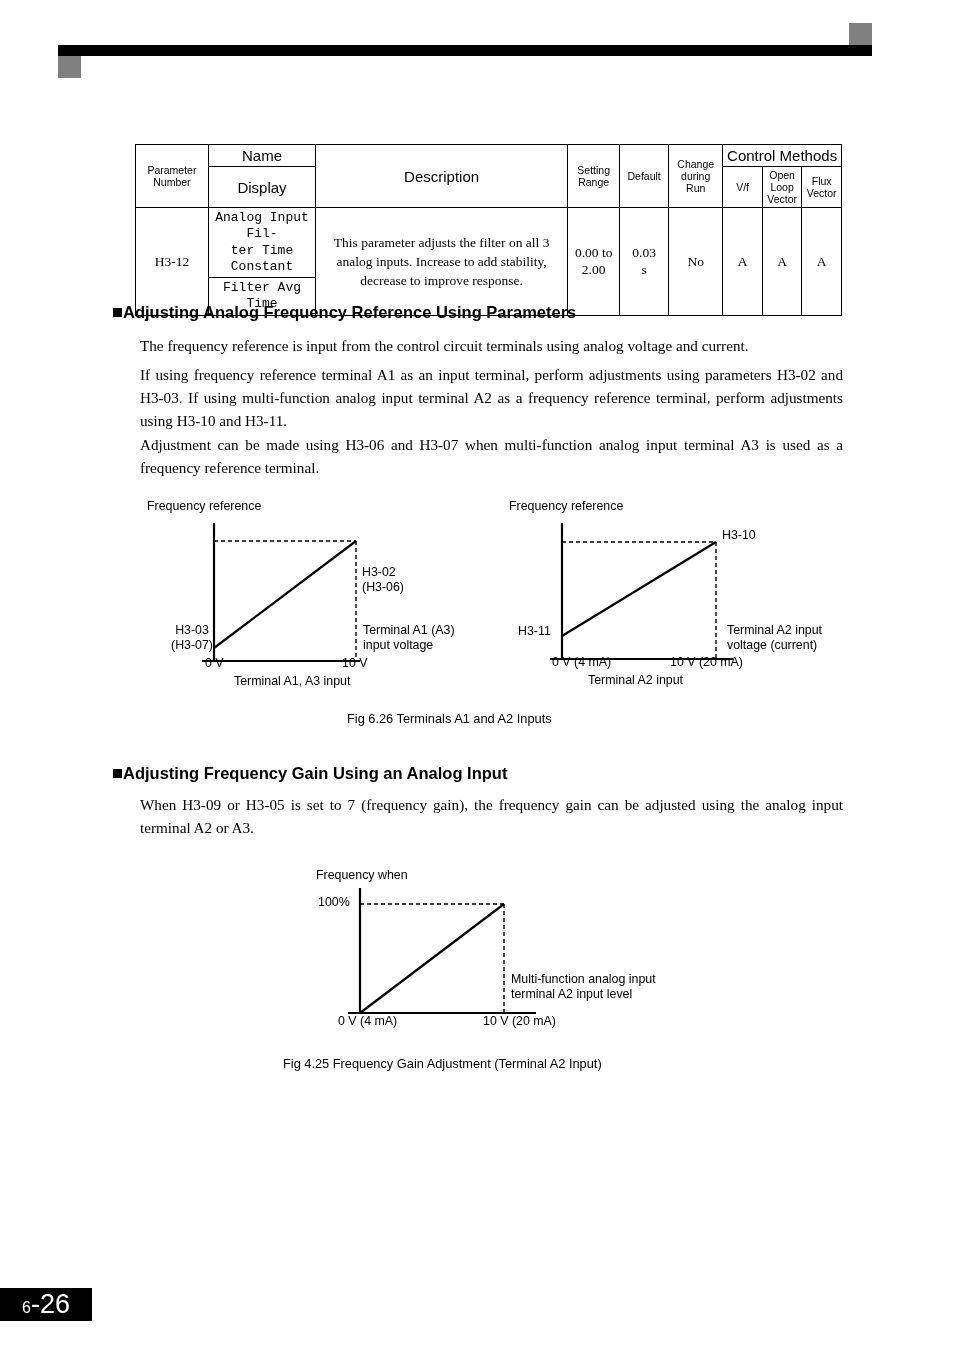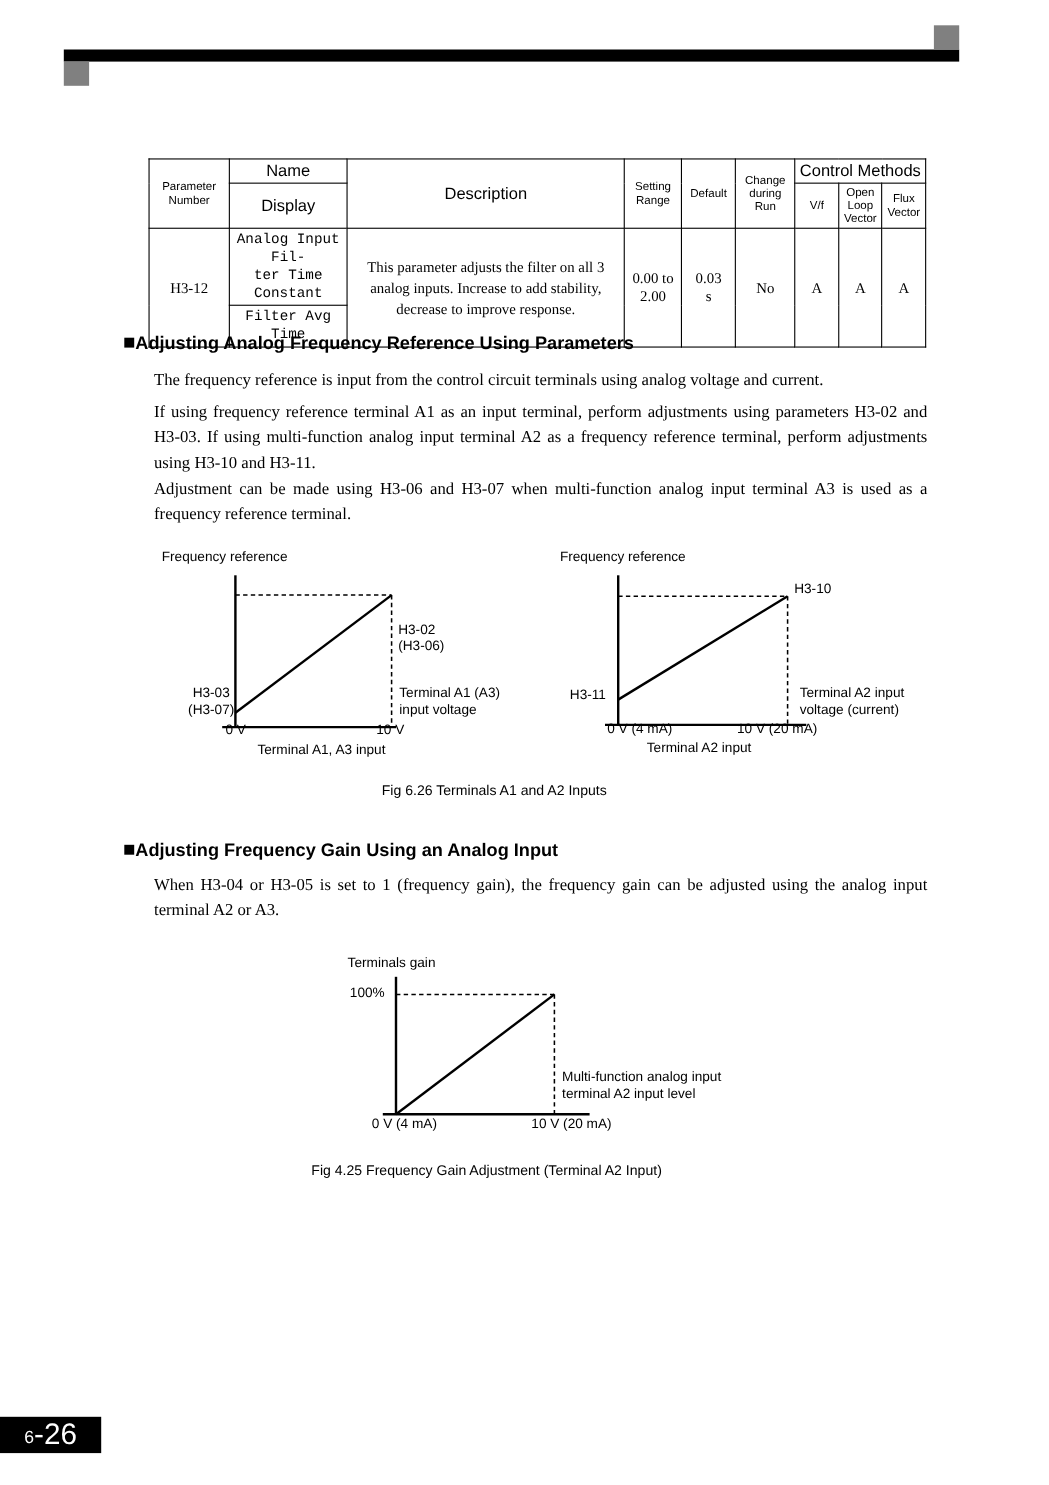"When H3-04 or H3-05 is" div.para { text: H3-04 or H3-05 is set to 1 -> H3-09 or H3-05 is set to 7 }
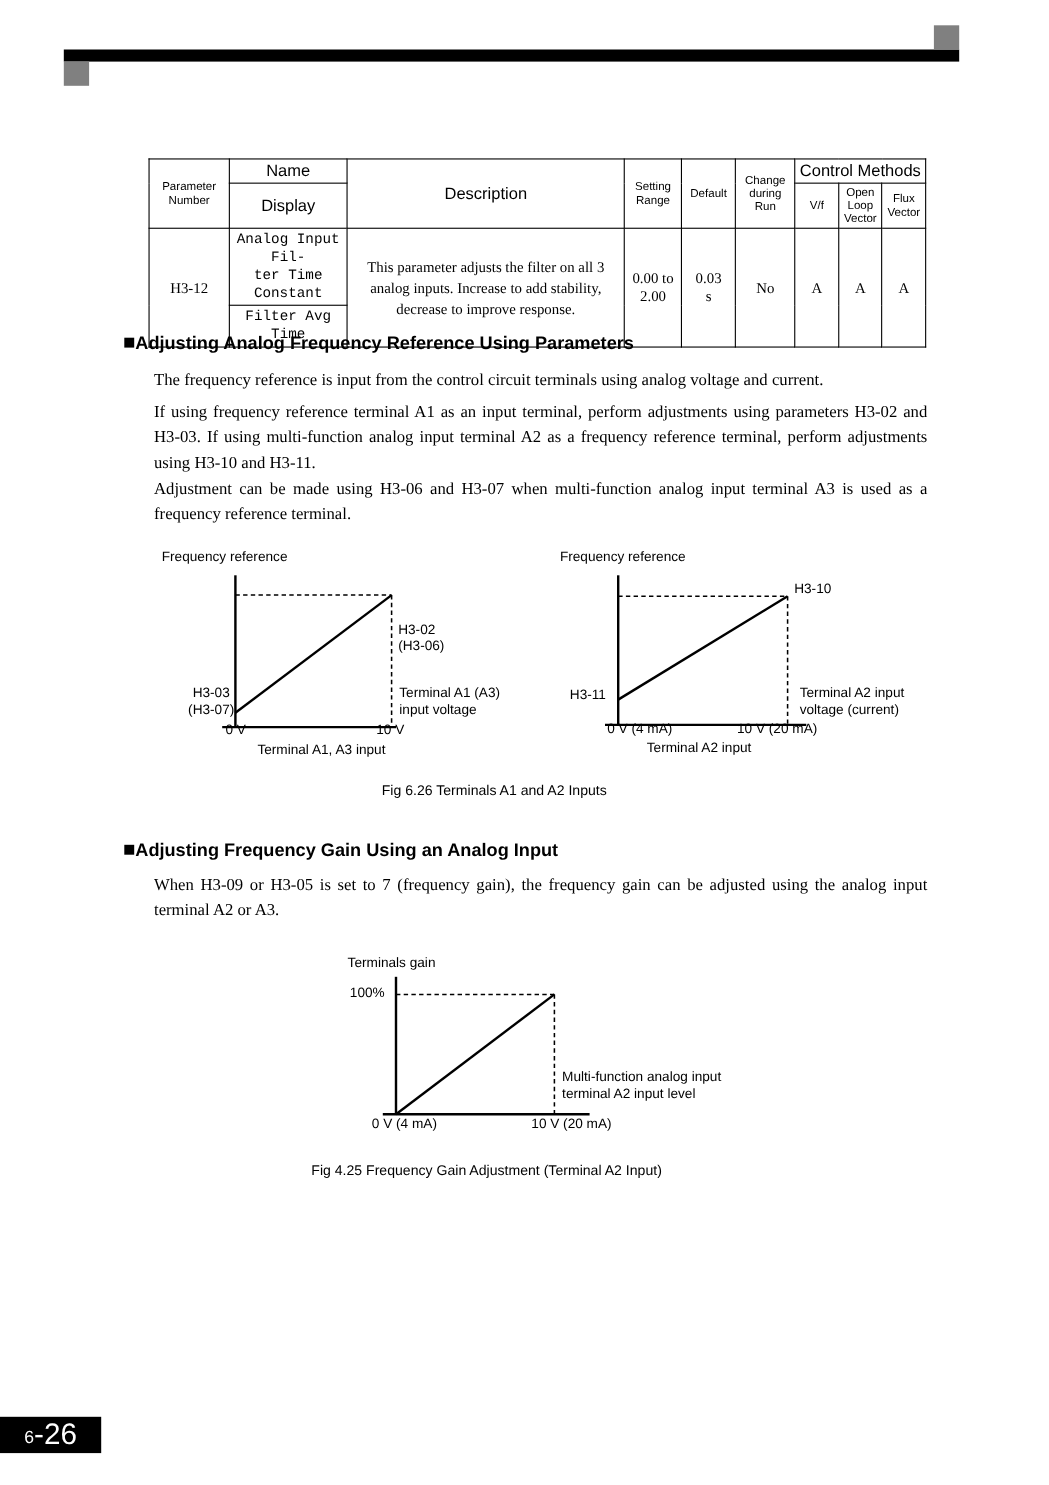"Terminals gain" div.fig-label { text: Terminals gain -> Frequency when }
